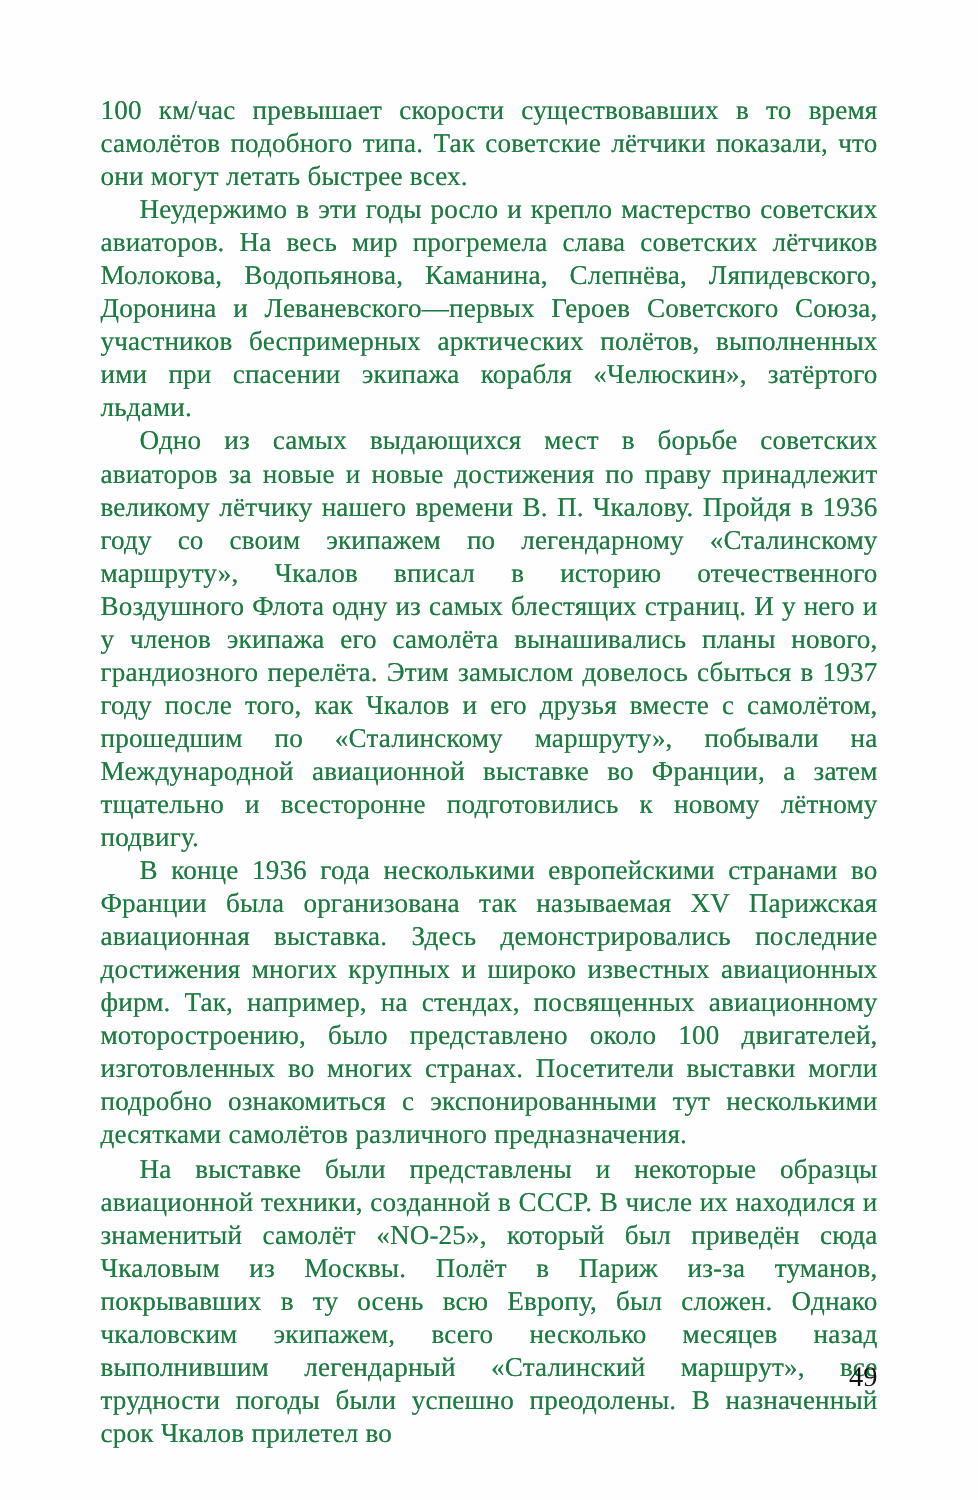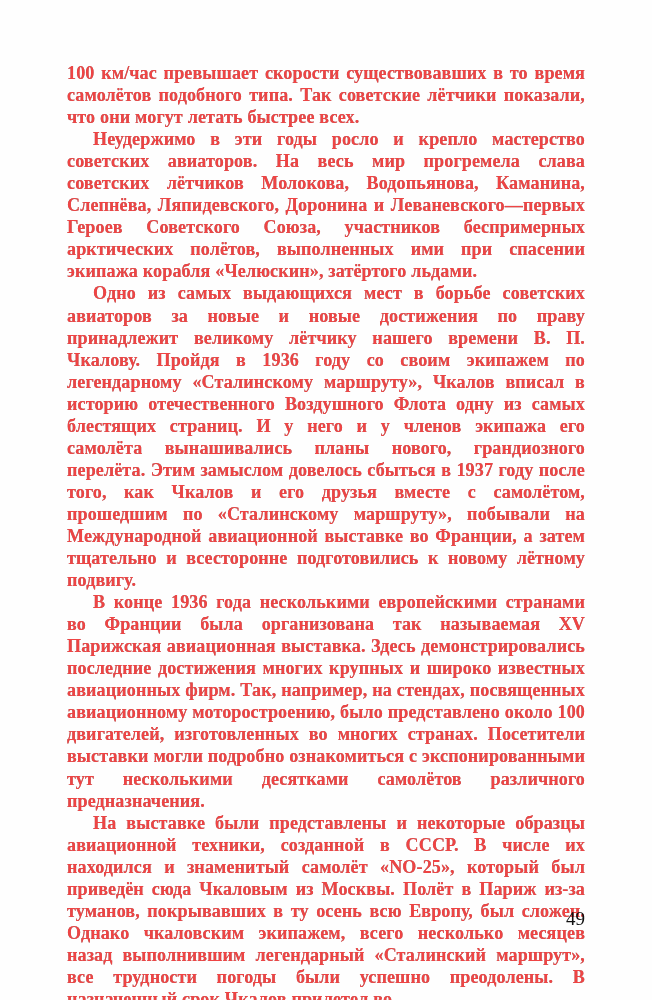"100 км/час превышает скорости" .para { color: #ef4444 -> #15803d; font-weight: bold -> none }
